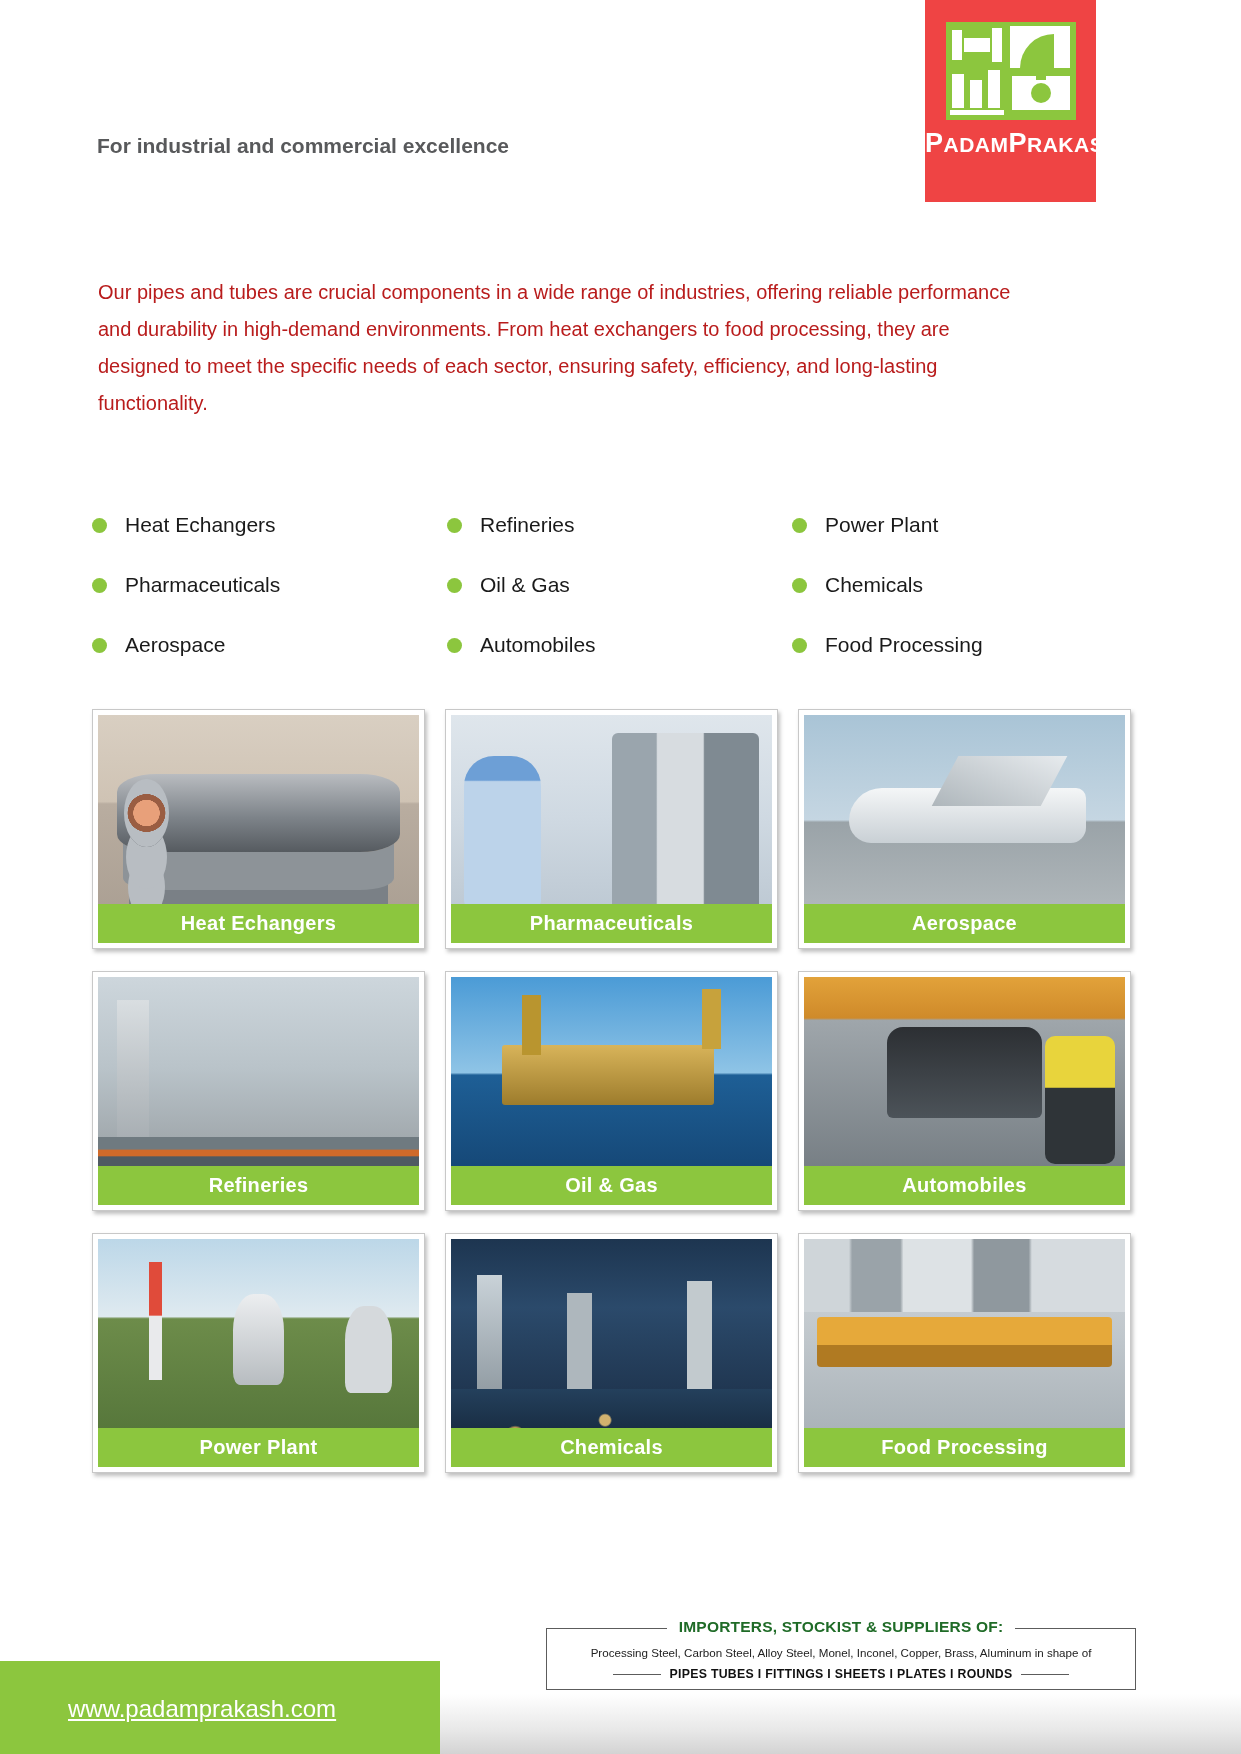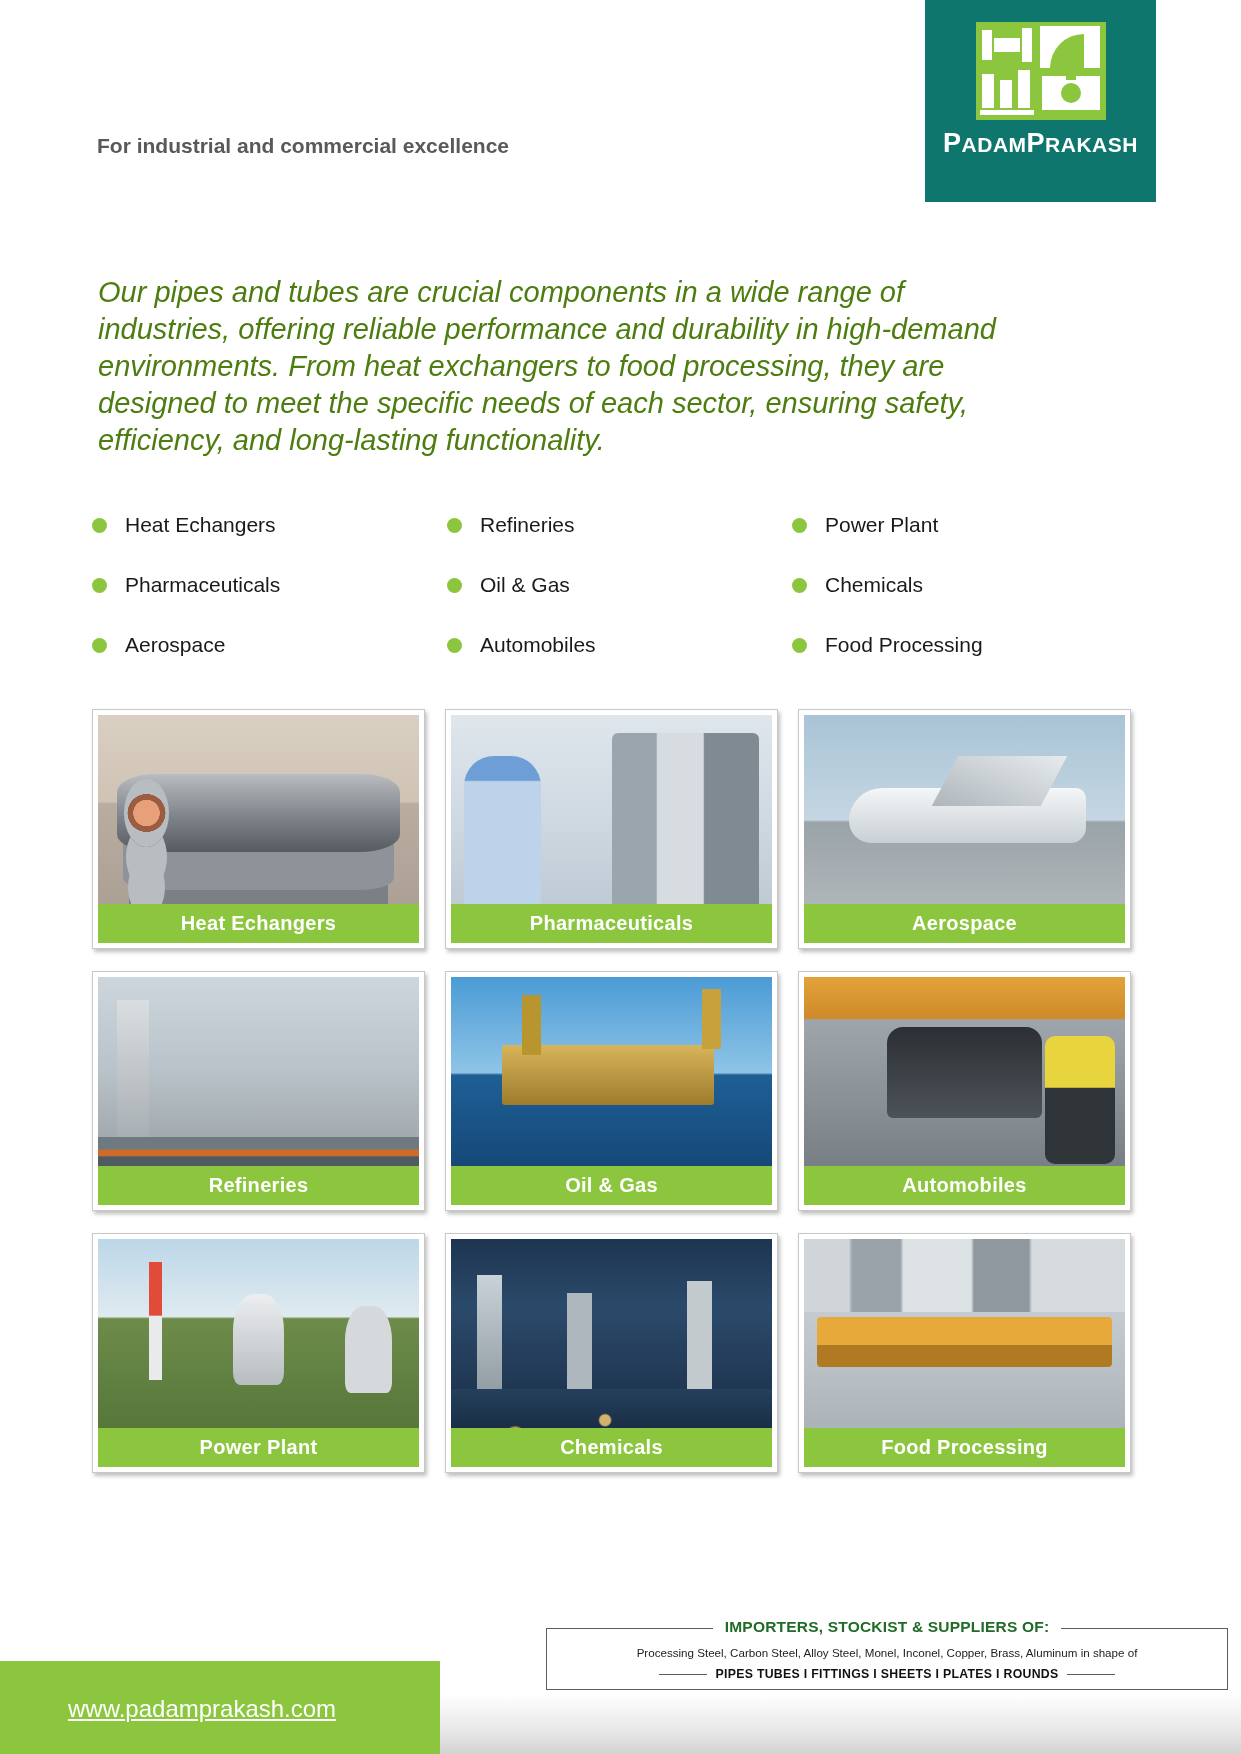"PADAMPRAKASH" .logo-box { background: #0f766e -> #ef4444; width: 231px -> 171px }
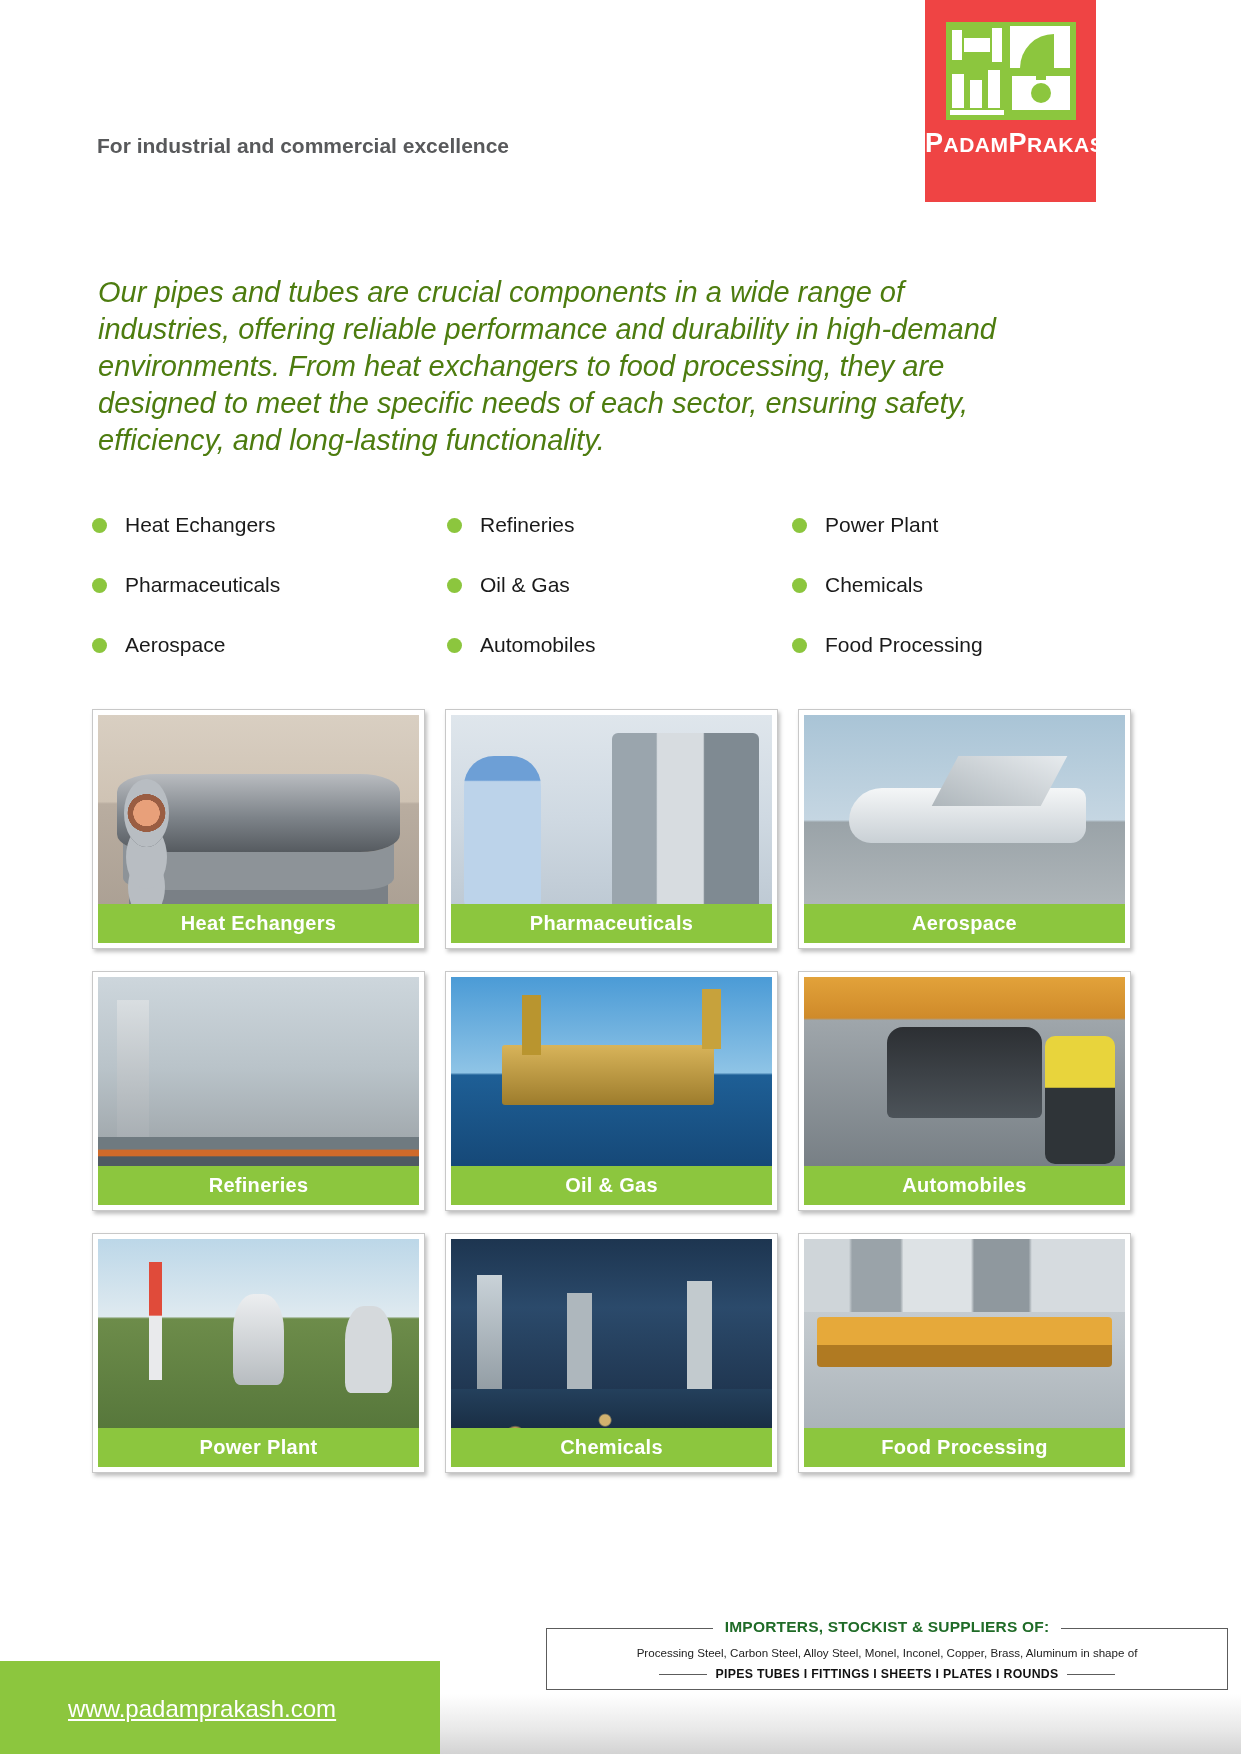"Our pipes and tubes are" .intro { color: #4d7c0f -> #b91c1c; font-size: 29px -> 20px; font-style: italic -> none }
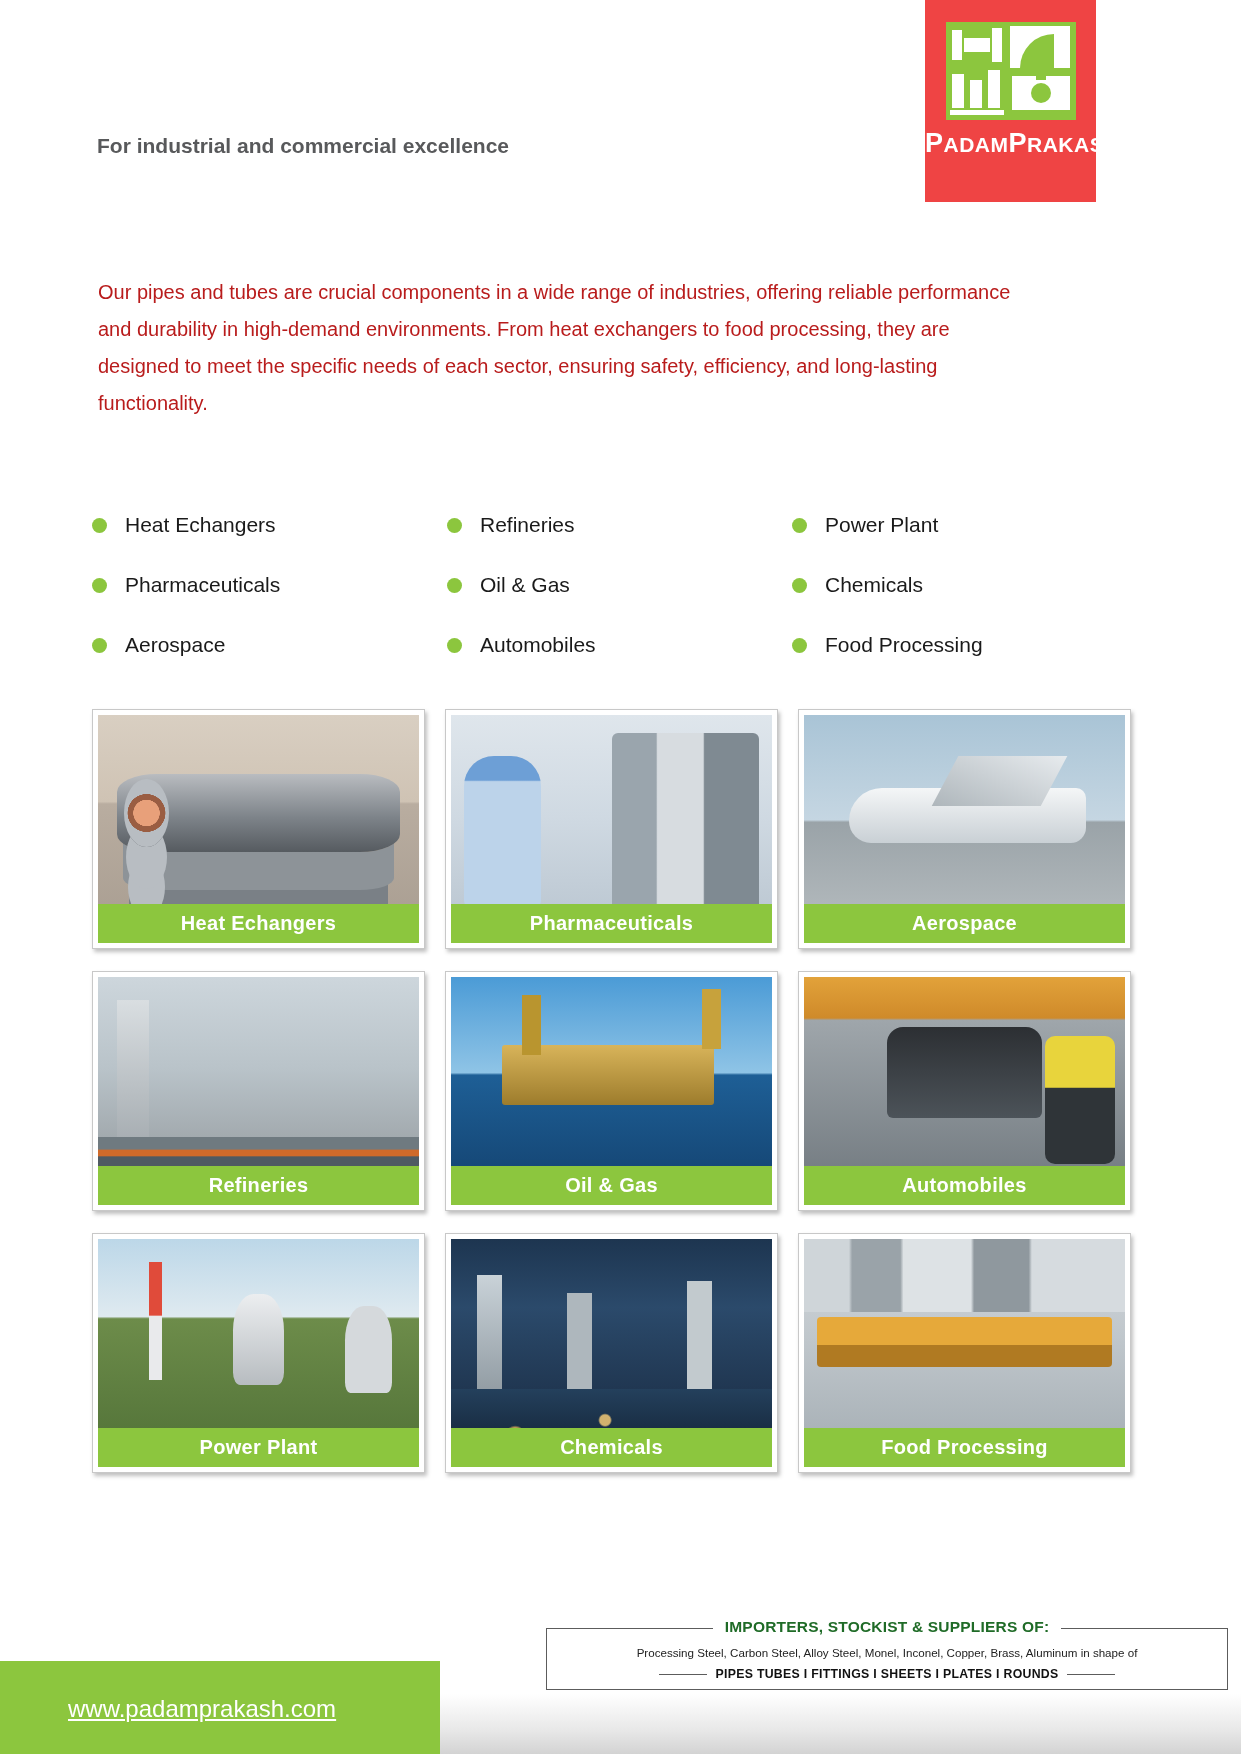"IMPORTERS, STOCKIST & SUPPLIERS OF:" .footer-box { width: 682px -> 590px }
